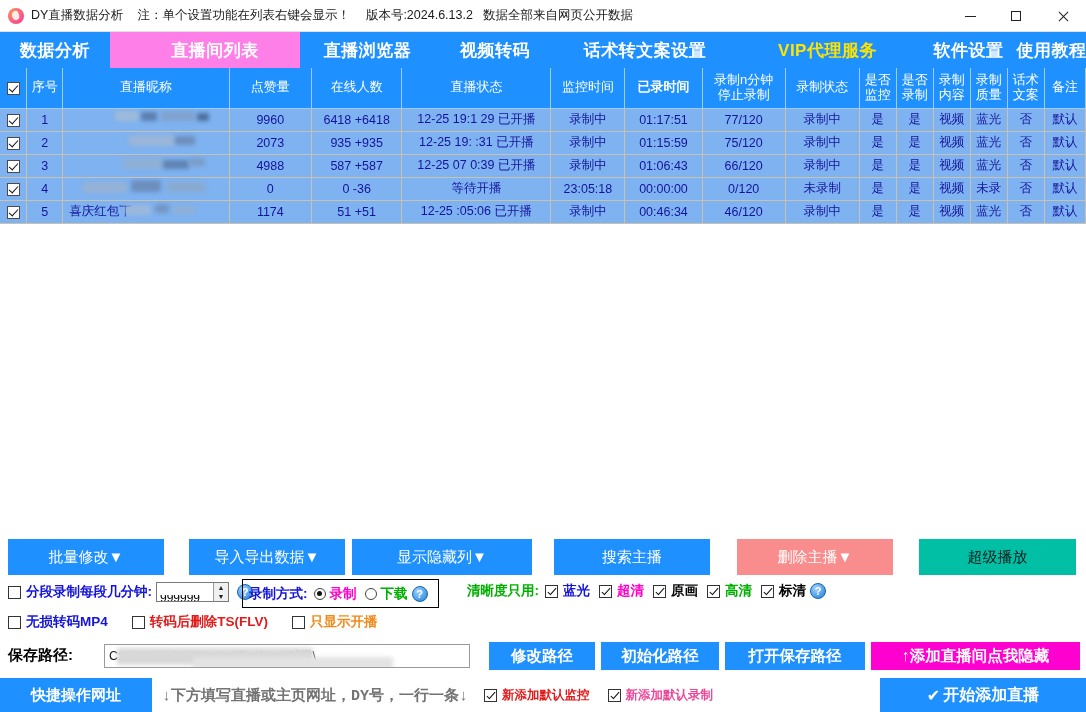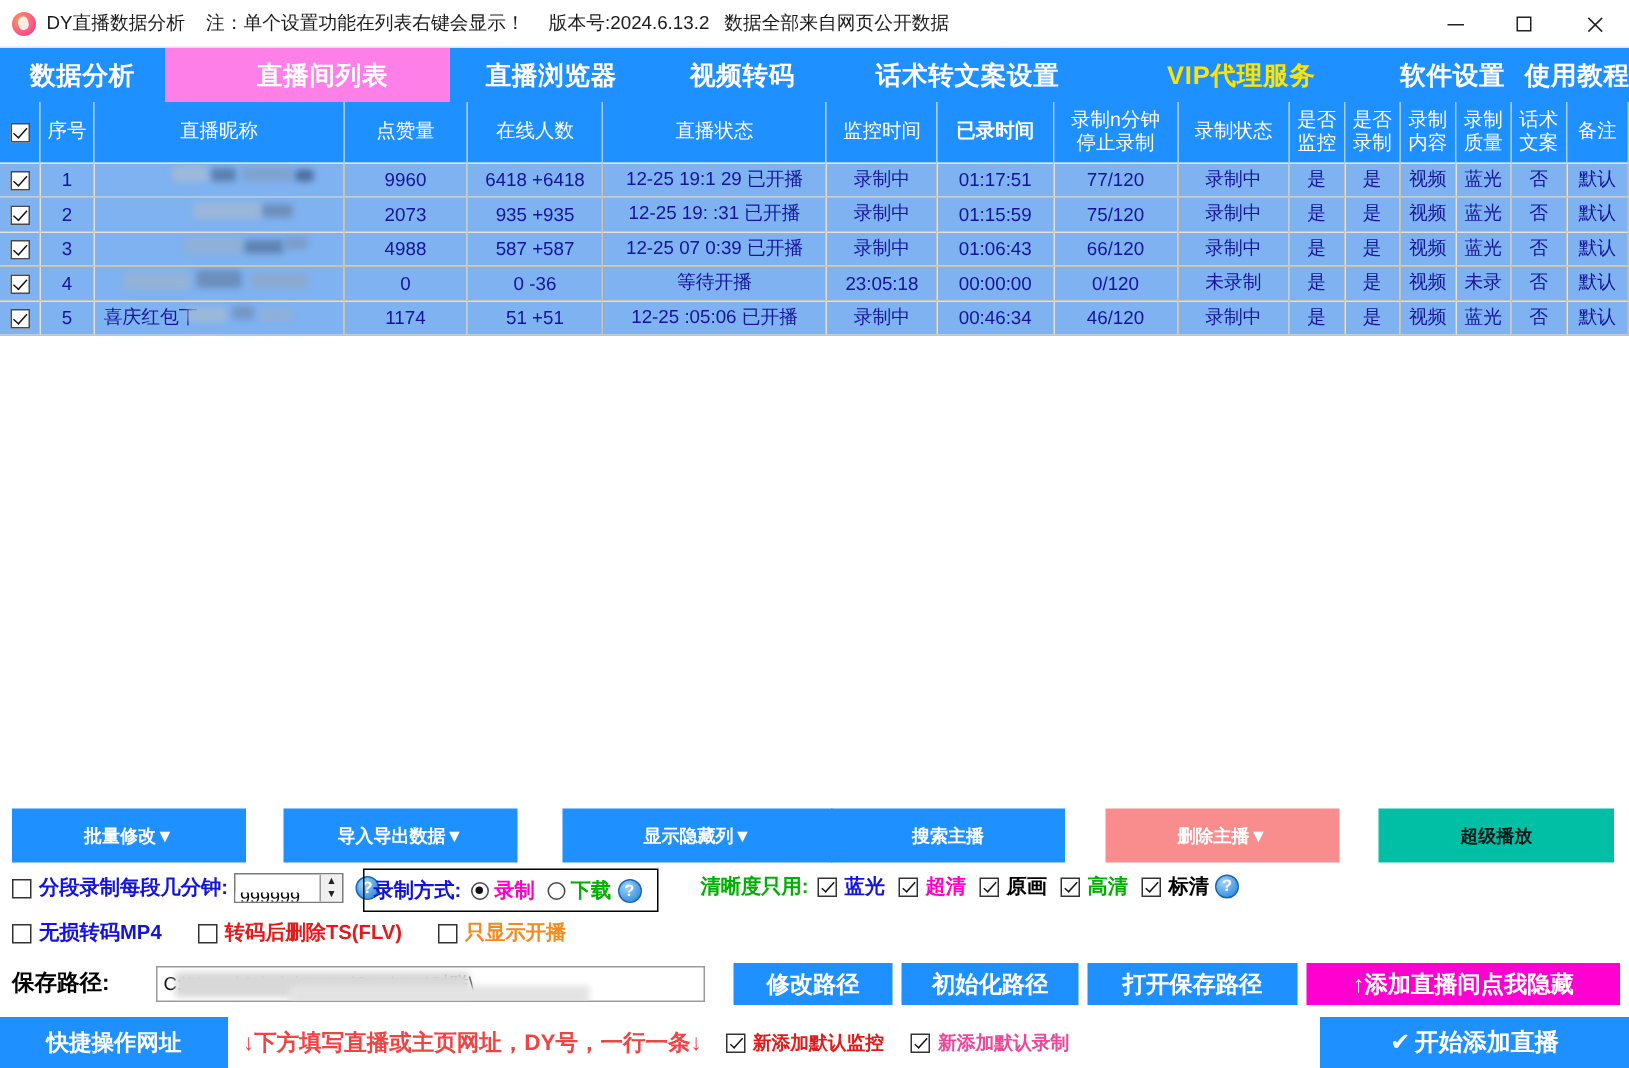"批量修改▼" .abtn { font-size: 12px -> 15px; font-weight: bold -> normal }
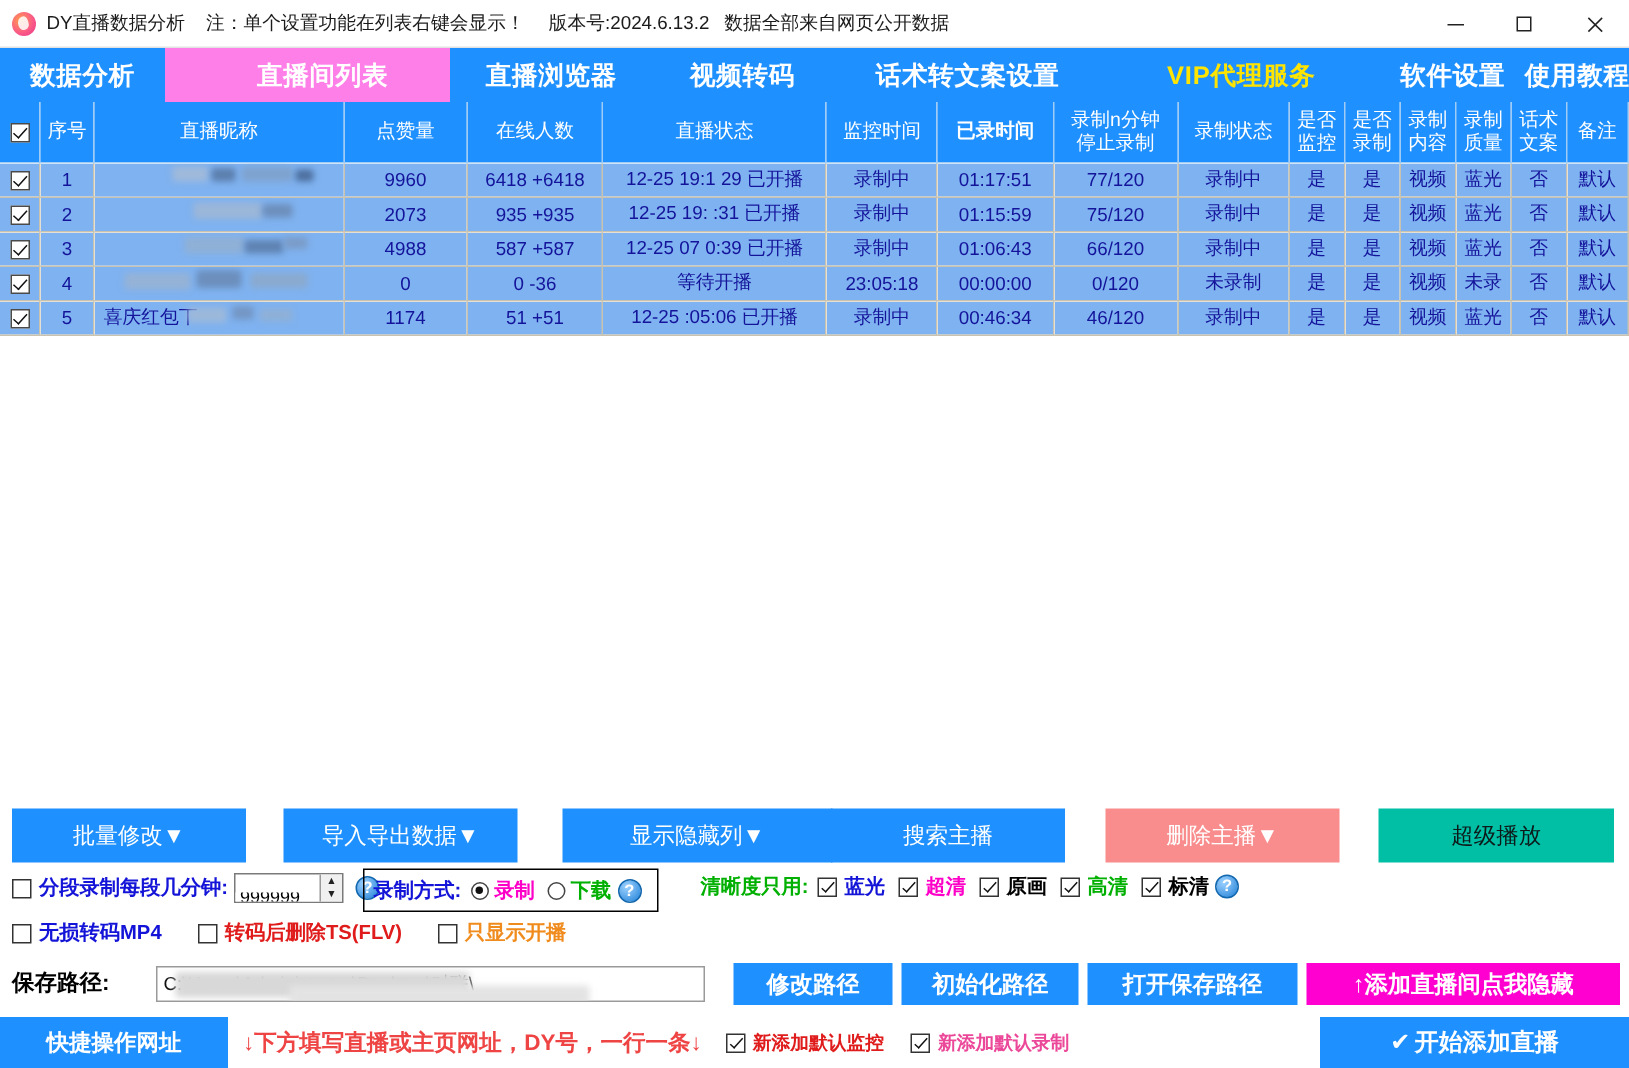"显示隐藏列▼" div.abtn { left: 375px -> 352px }
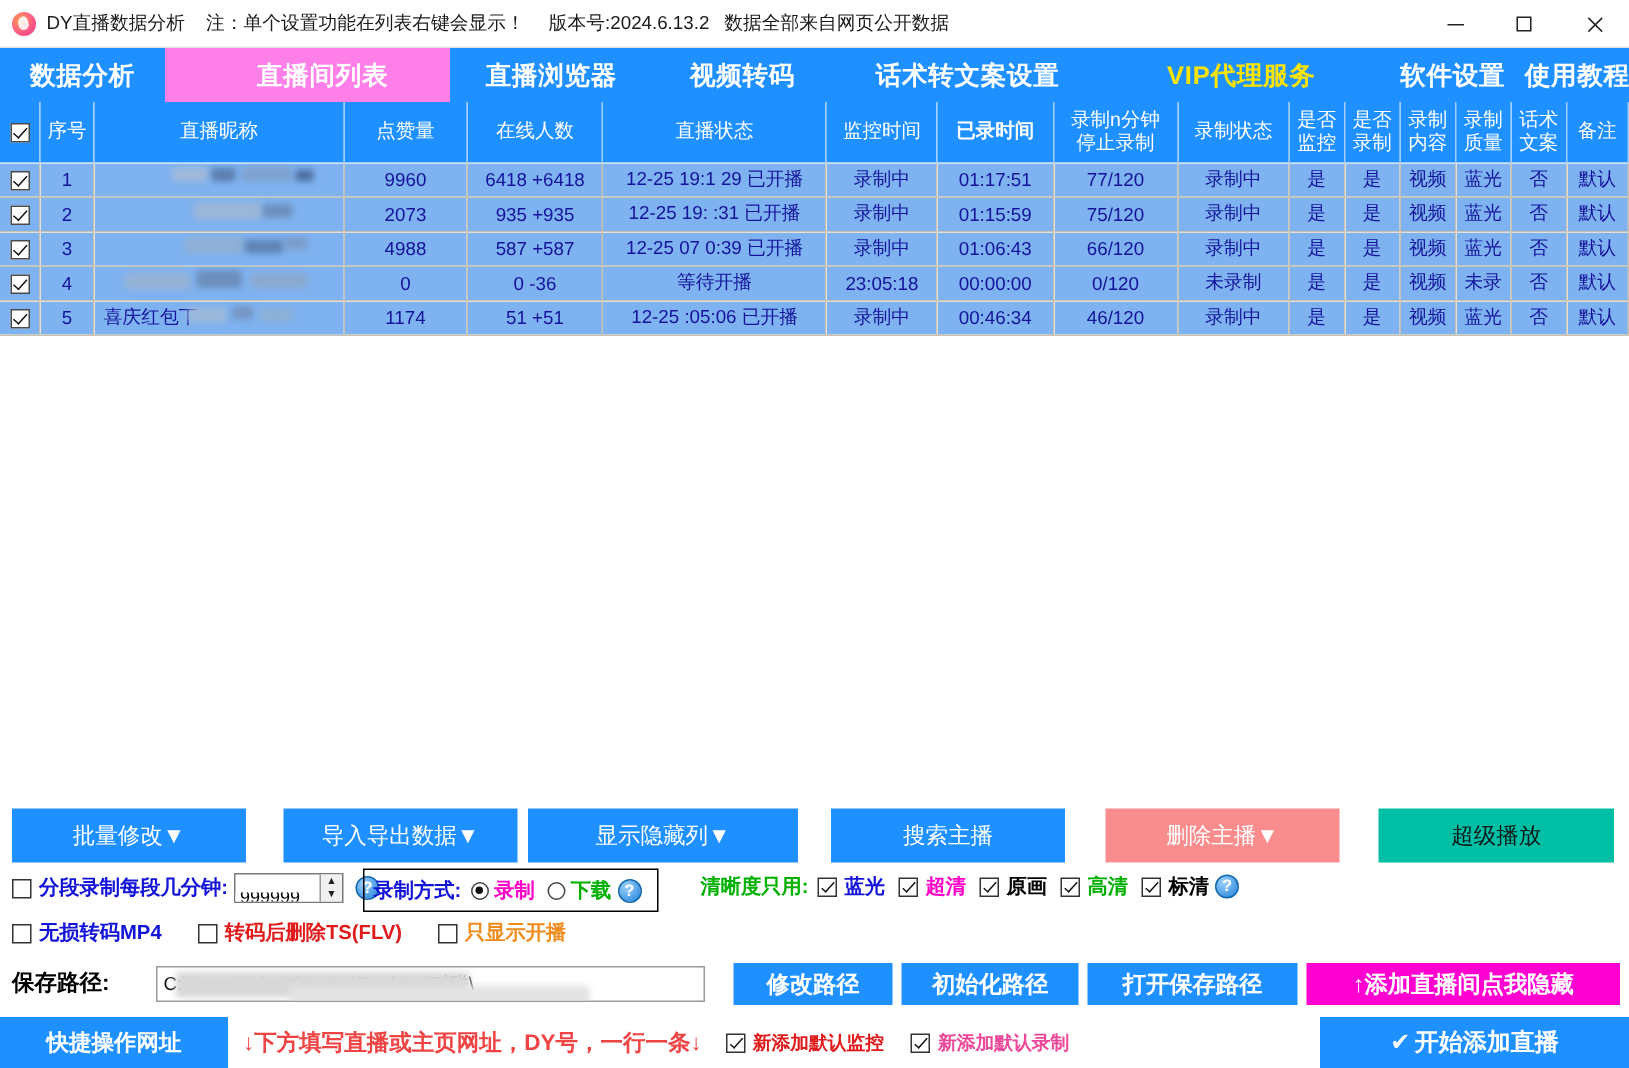"↓下方填写直播或主页网址，DY号，一行一条↓" .bb-hint { color: #ef4444 -> #737373; font-family: none -> Liberation Mono, monospace }
